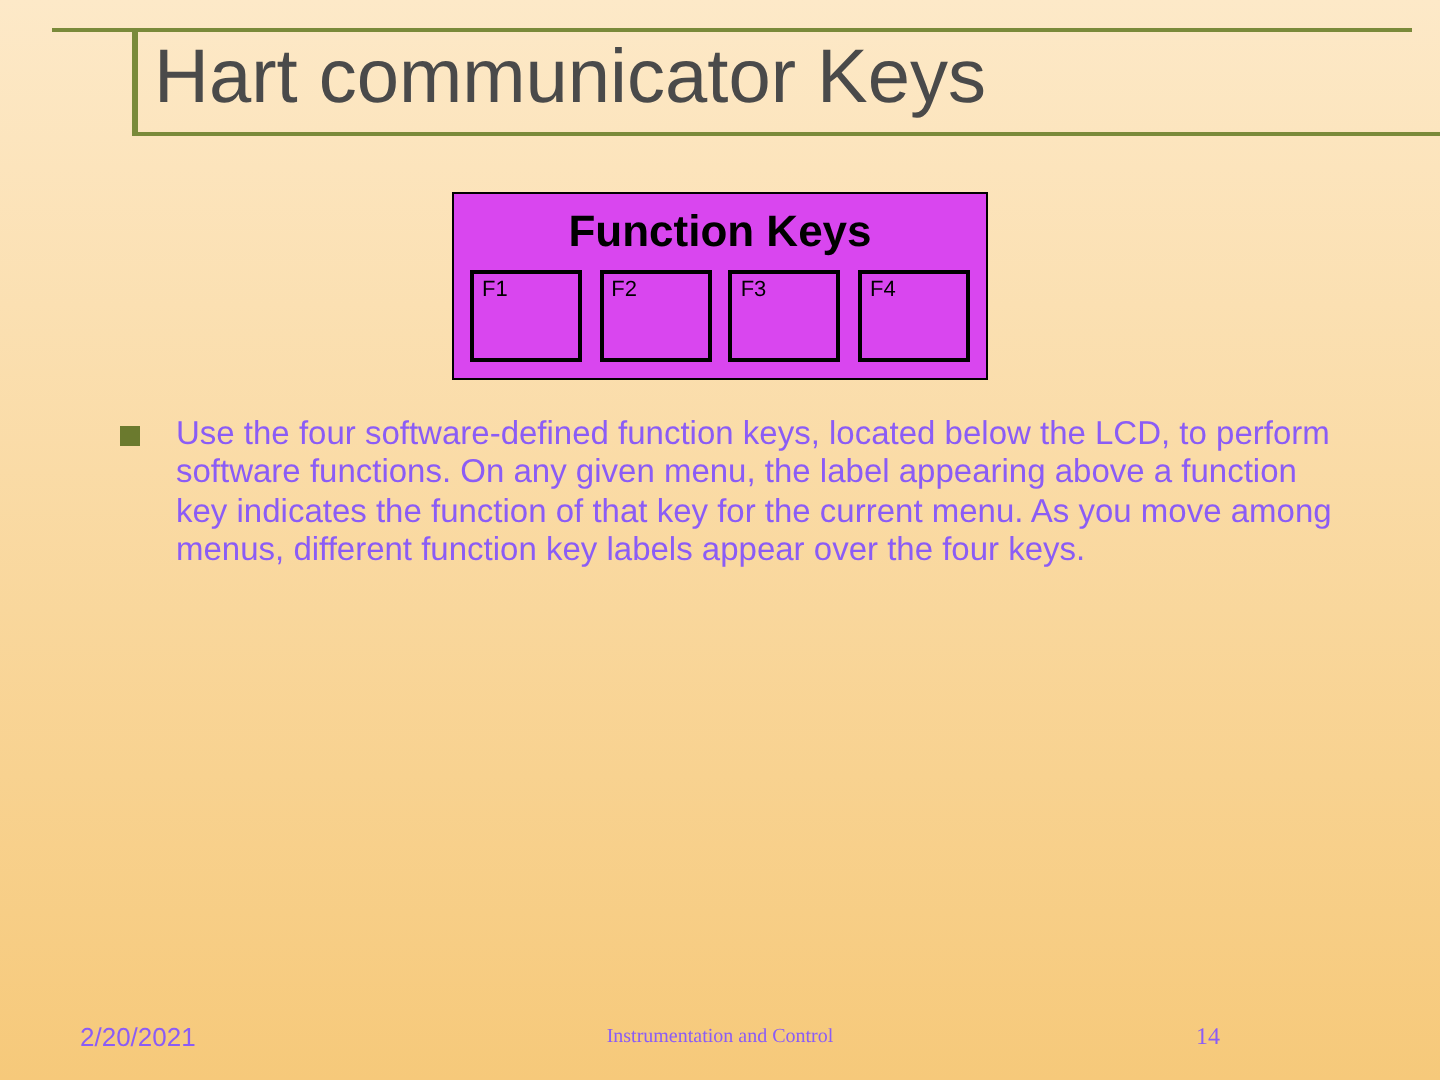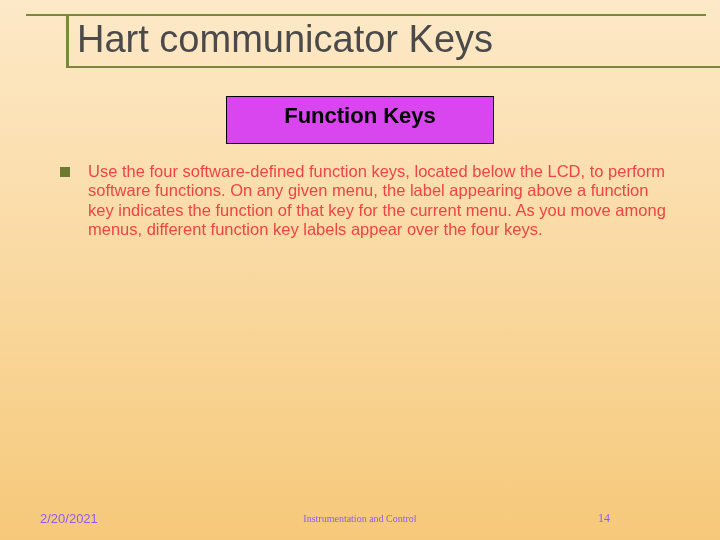"F1" div.keys-row { html: none -> <div> <div> <span>F1</span> </div> <div> <span>F2</span> </div> <div> <span>F3</span> </div> <div> <span>F4</span> </div> </div> }
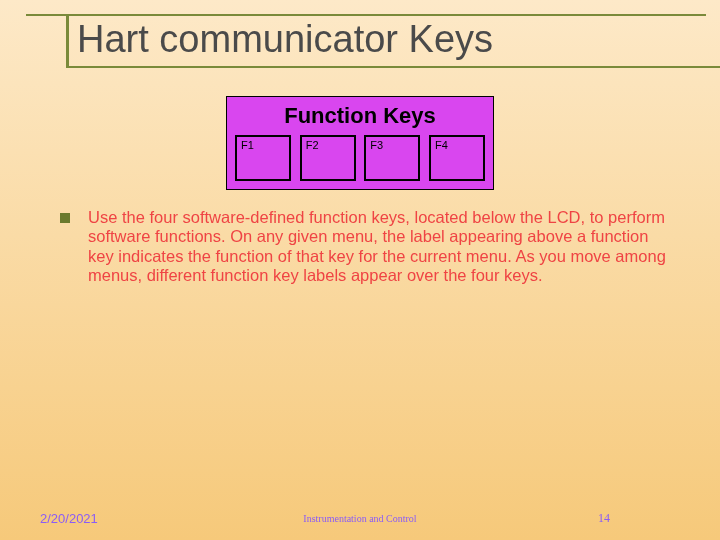"Use the four software-defined function" .bullet-text { color: #ef4444 -> #8b5cf6 }
